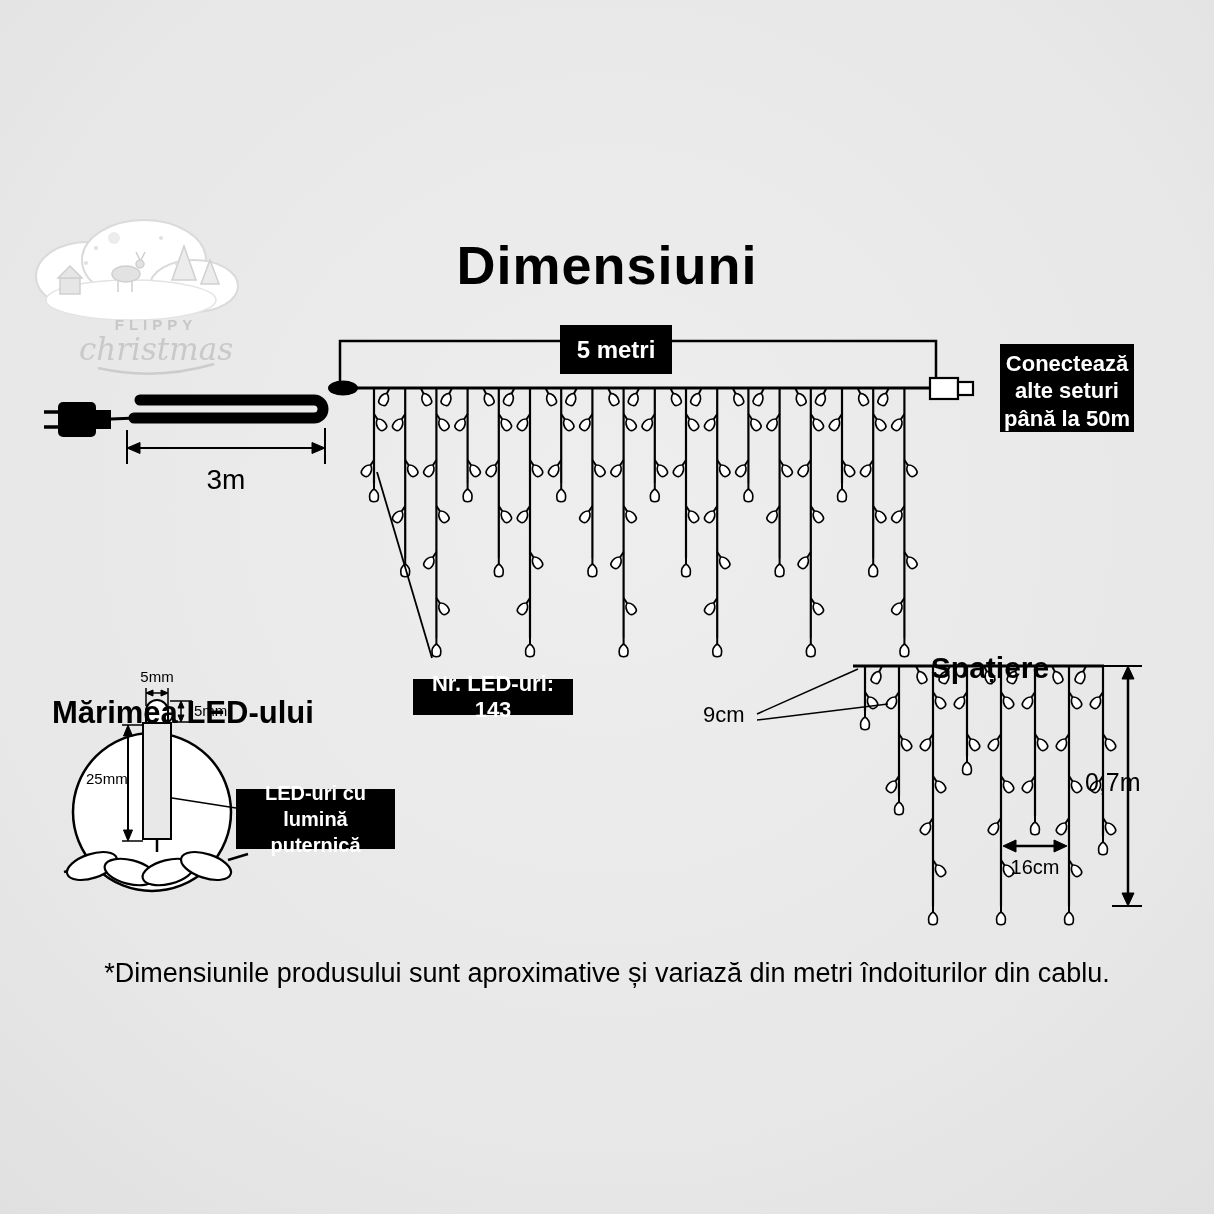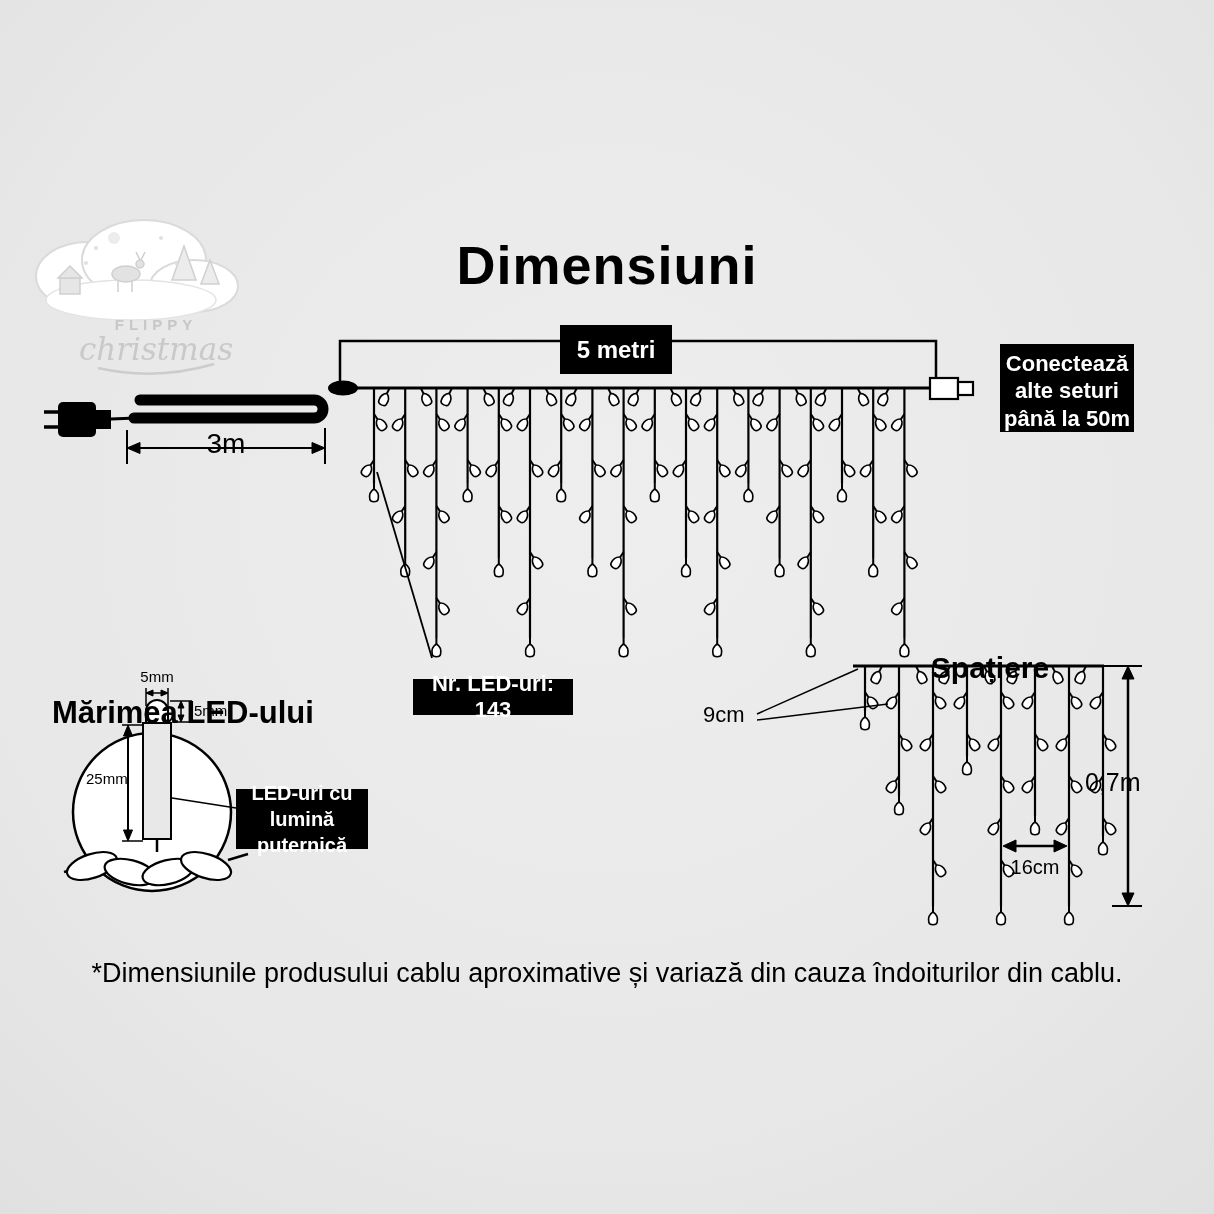"3m" div.lbl { top: 428px -> 464px }
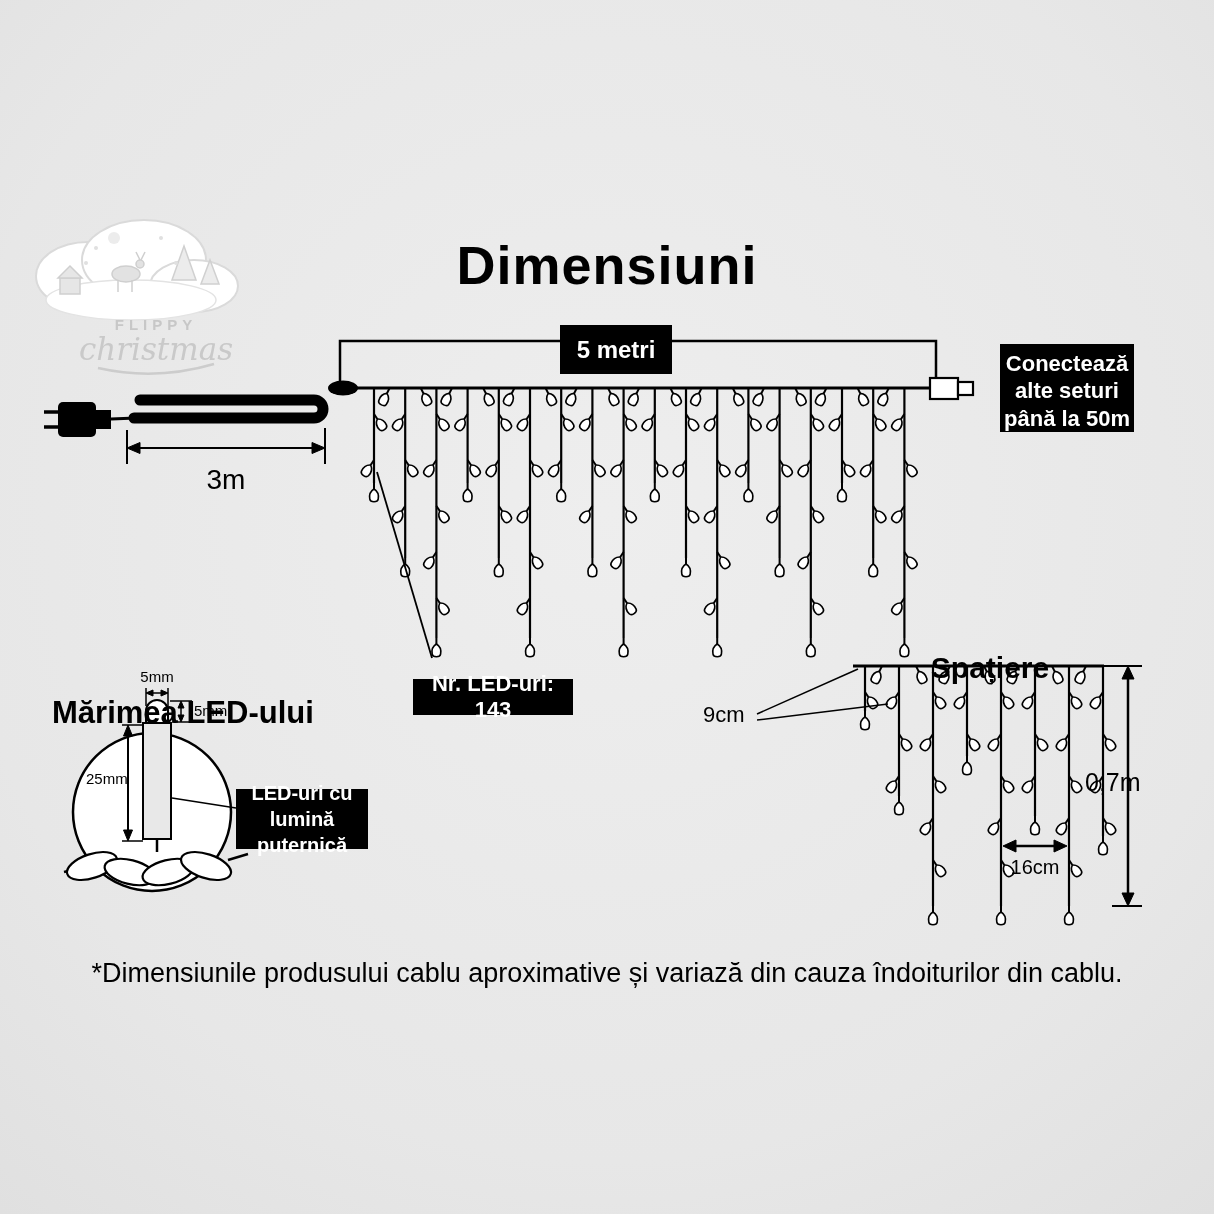"LED-uri cu lumină" div.box { width: 132px -> 159px }
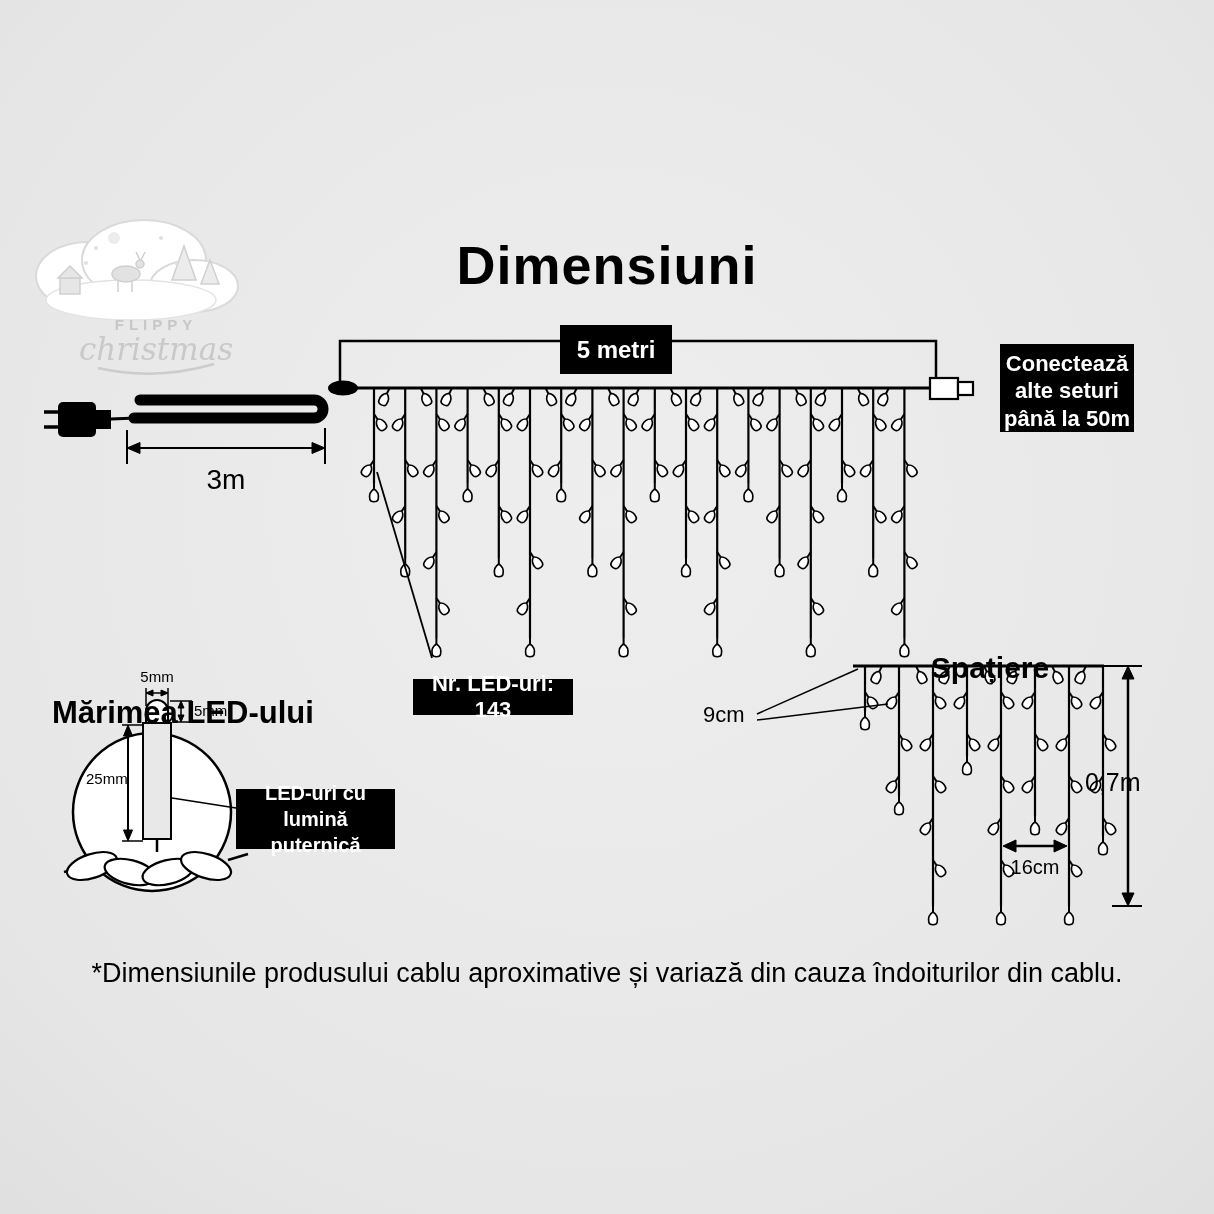"*Dimensiunile produsului cablu" div.lbl { text: cablu aproximative și variază din cauza -> sunt aproximative și variază din metri }
